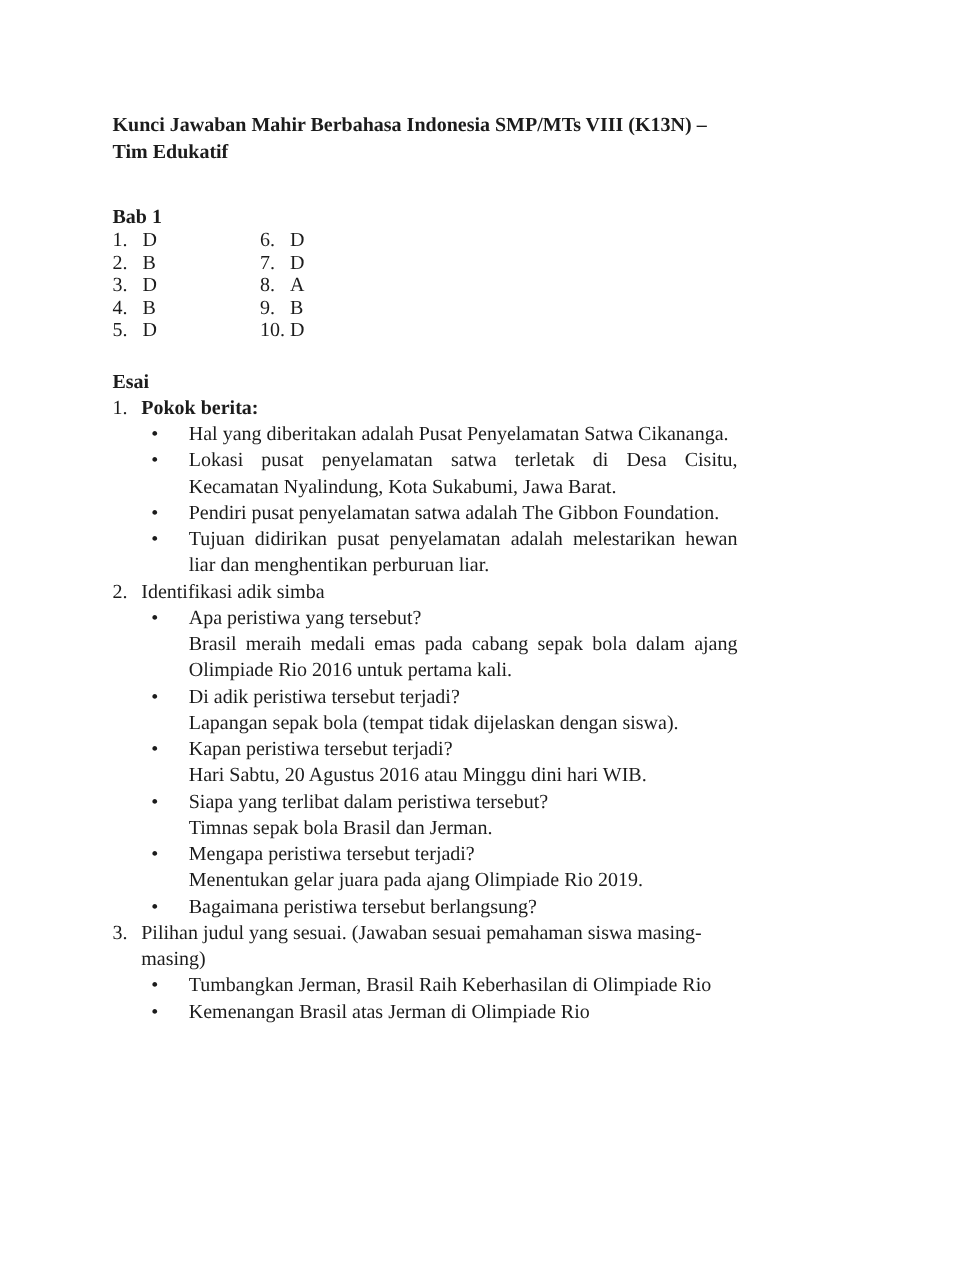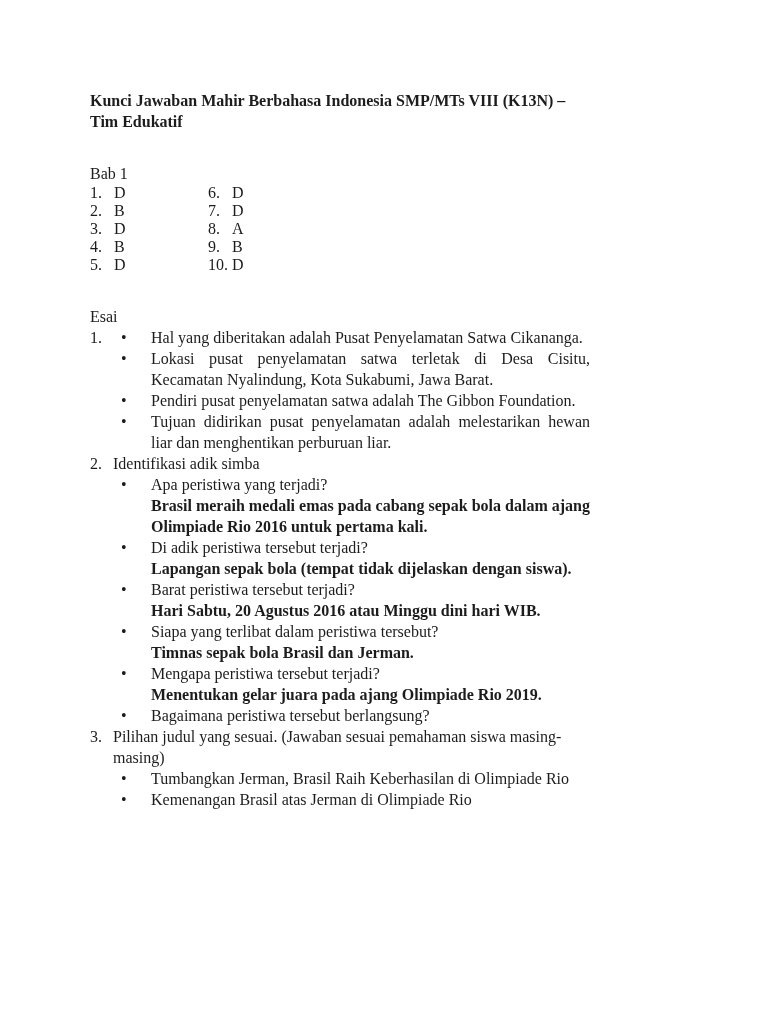"Bab 1" .h-bold { font-weight: normal -> bold }
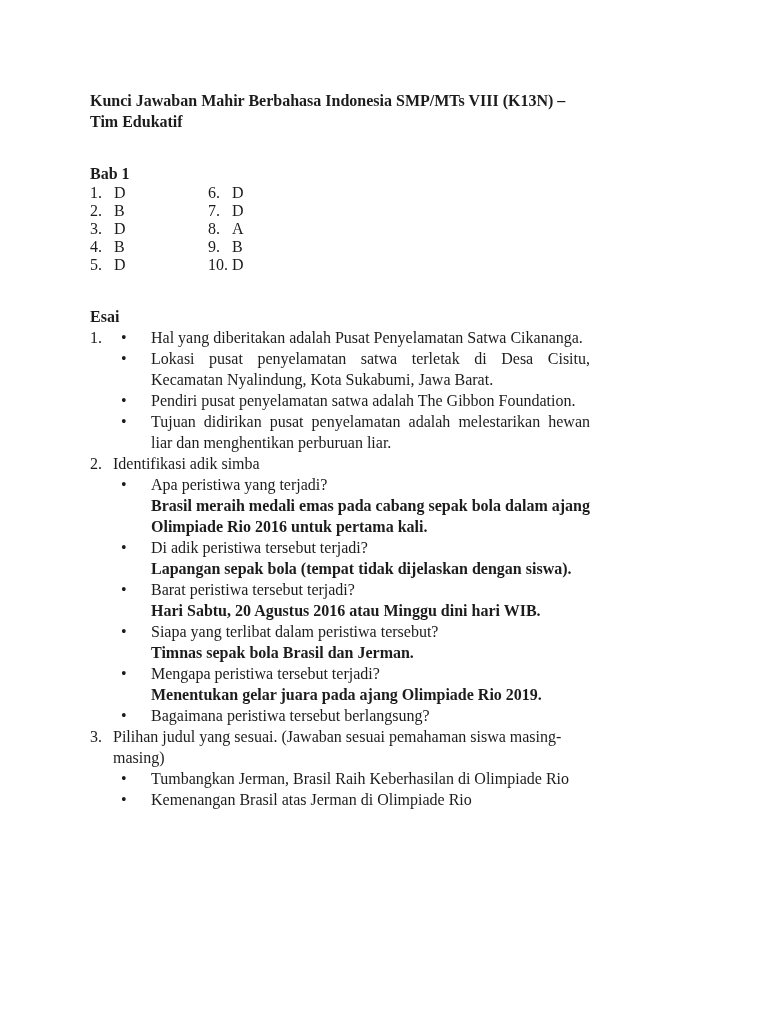"Esai" .essay-heading { margin-top: 32px -> 21px }
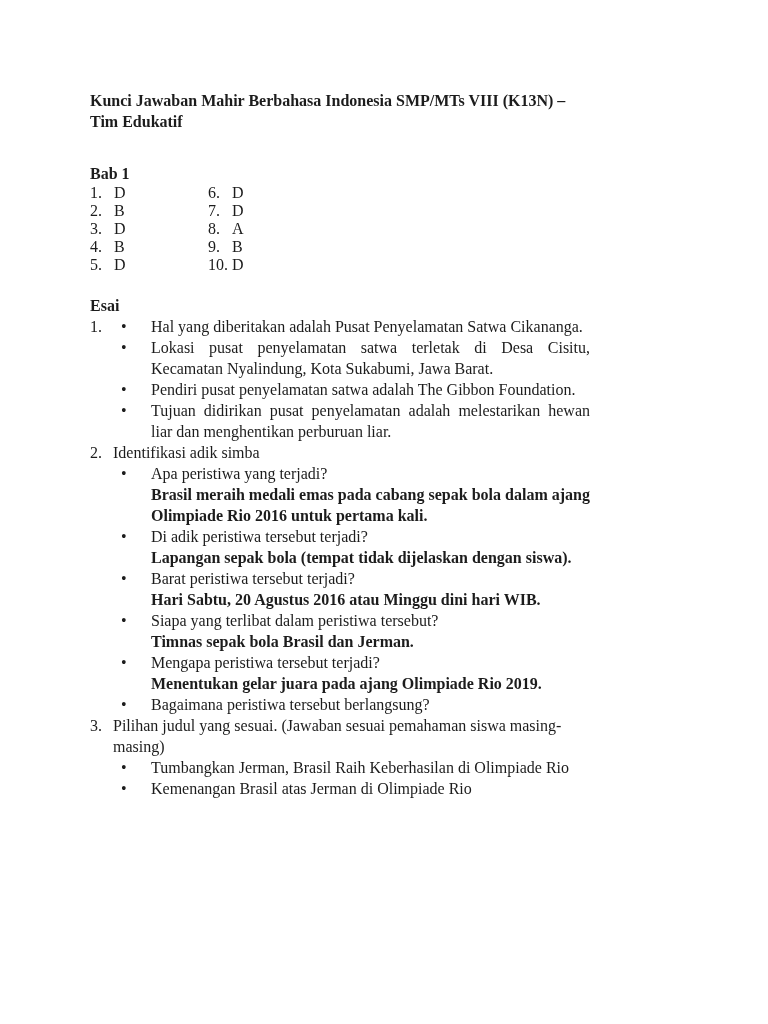"Pokok berita:" div.bold { html: none -> <div>Pokok berita:</div> }
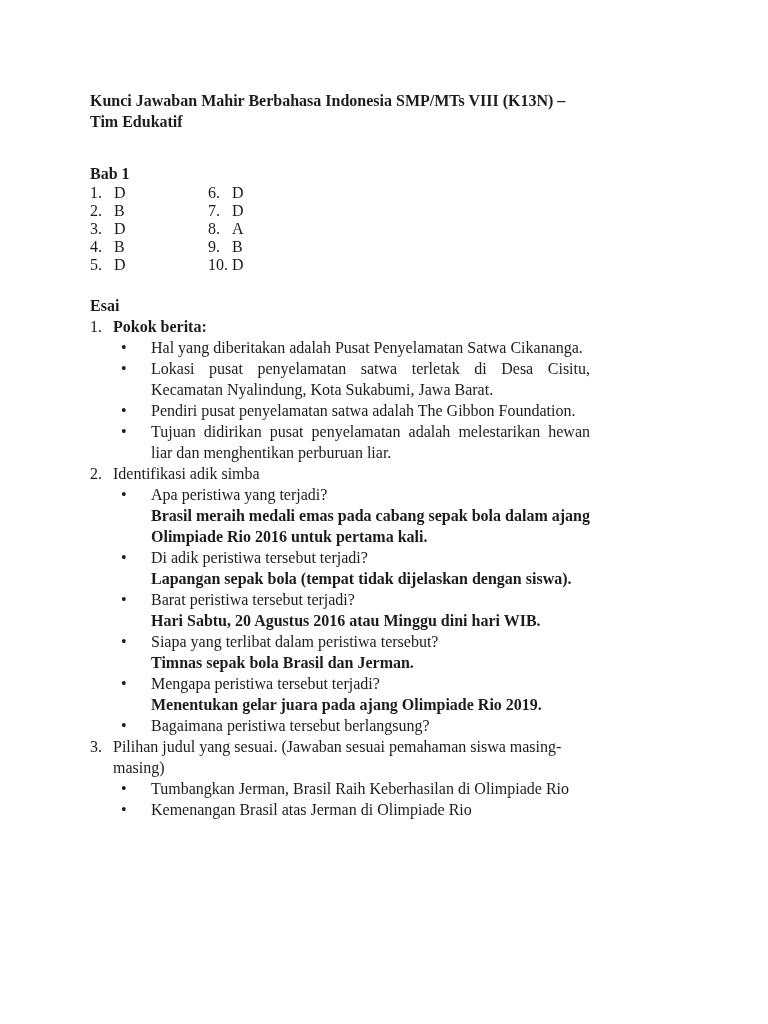"Apa peristiwa yang terjadi?" div.b-text { text: terjadi -> tersebut }
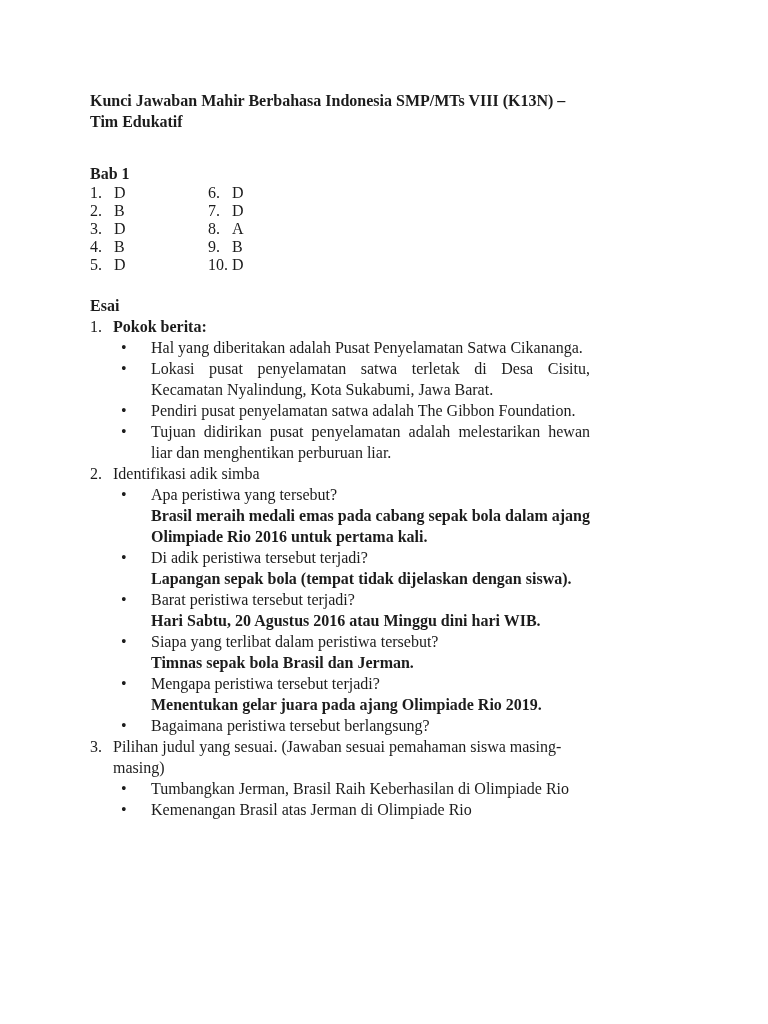"Brasil meraih medali emas pada" .answer { font-weight: bold -> none }
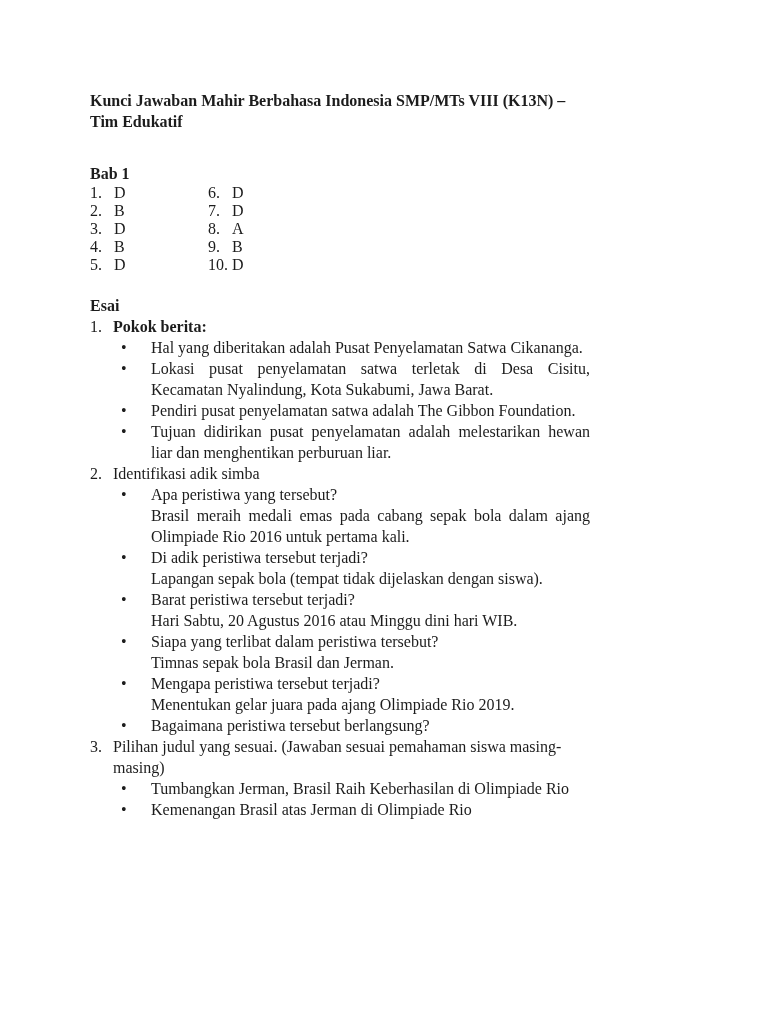"Barat peristiwa tersebut terjadi?" div.b-text { text: Barat -> Kapan }
